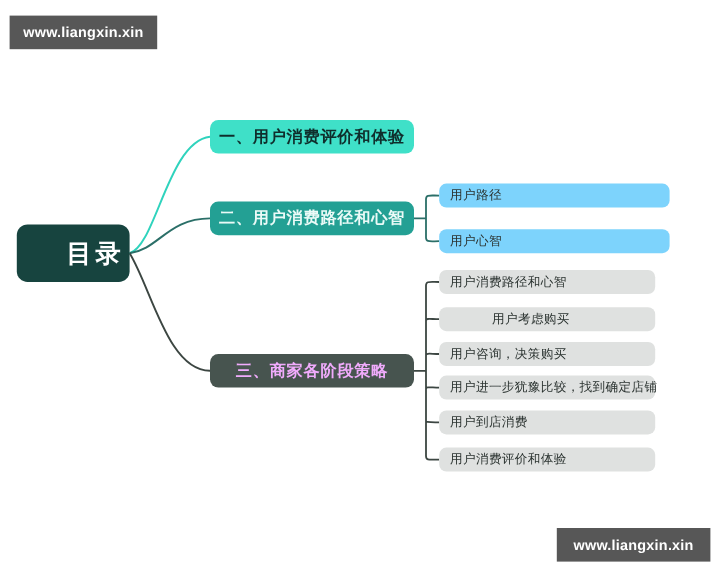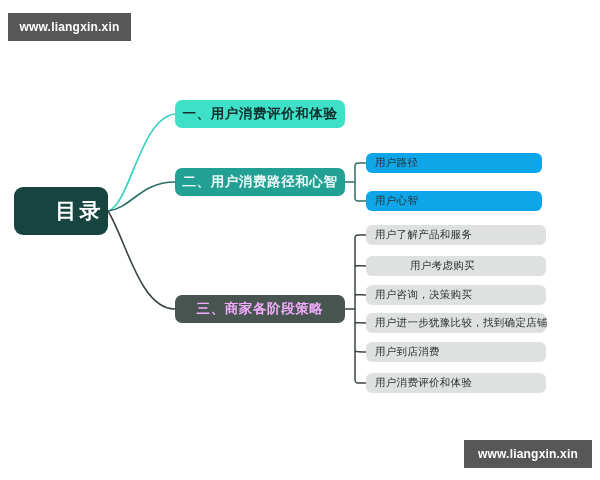"用户路径" .leaf-teal { background: #0ea5e9 -> #7dd3fc; width: 176px -> 192px }
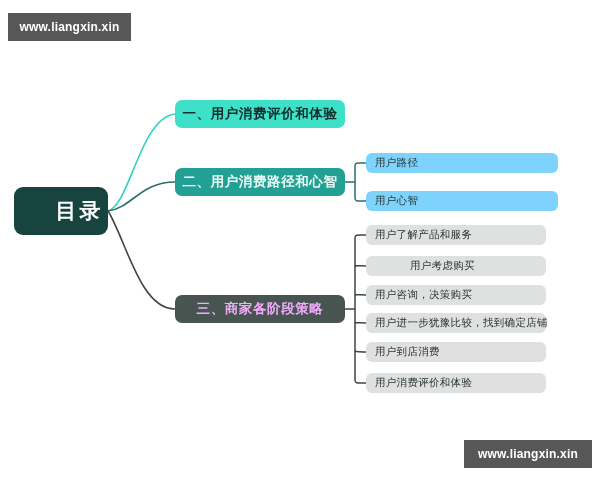"用户了解产品和服务" div.node { text: 了解产品和服务 -> 消费路径和心智 }
